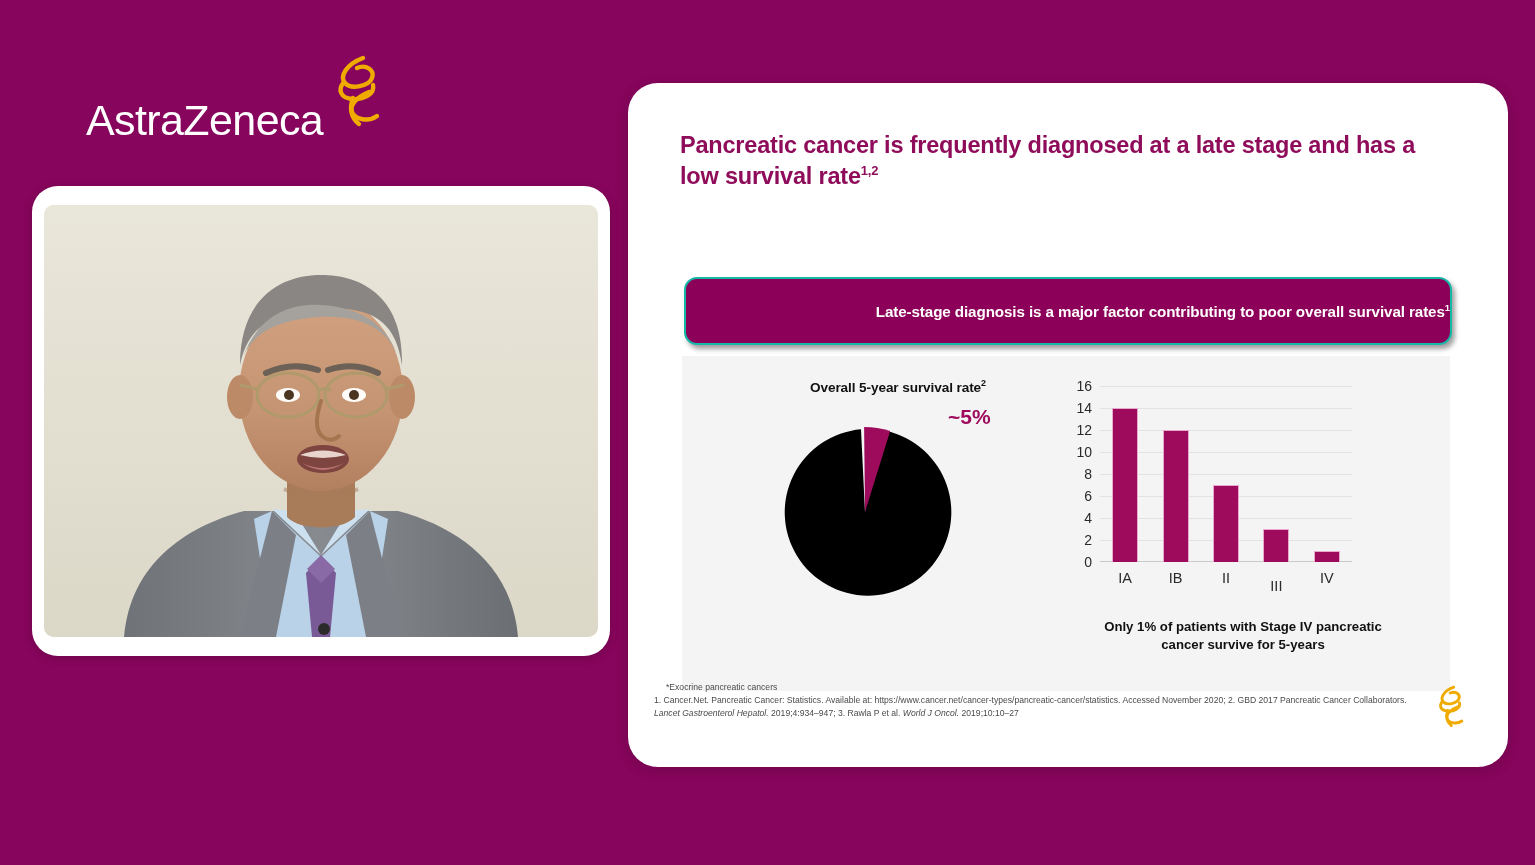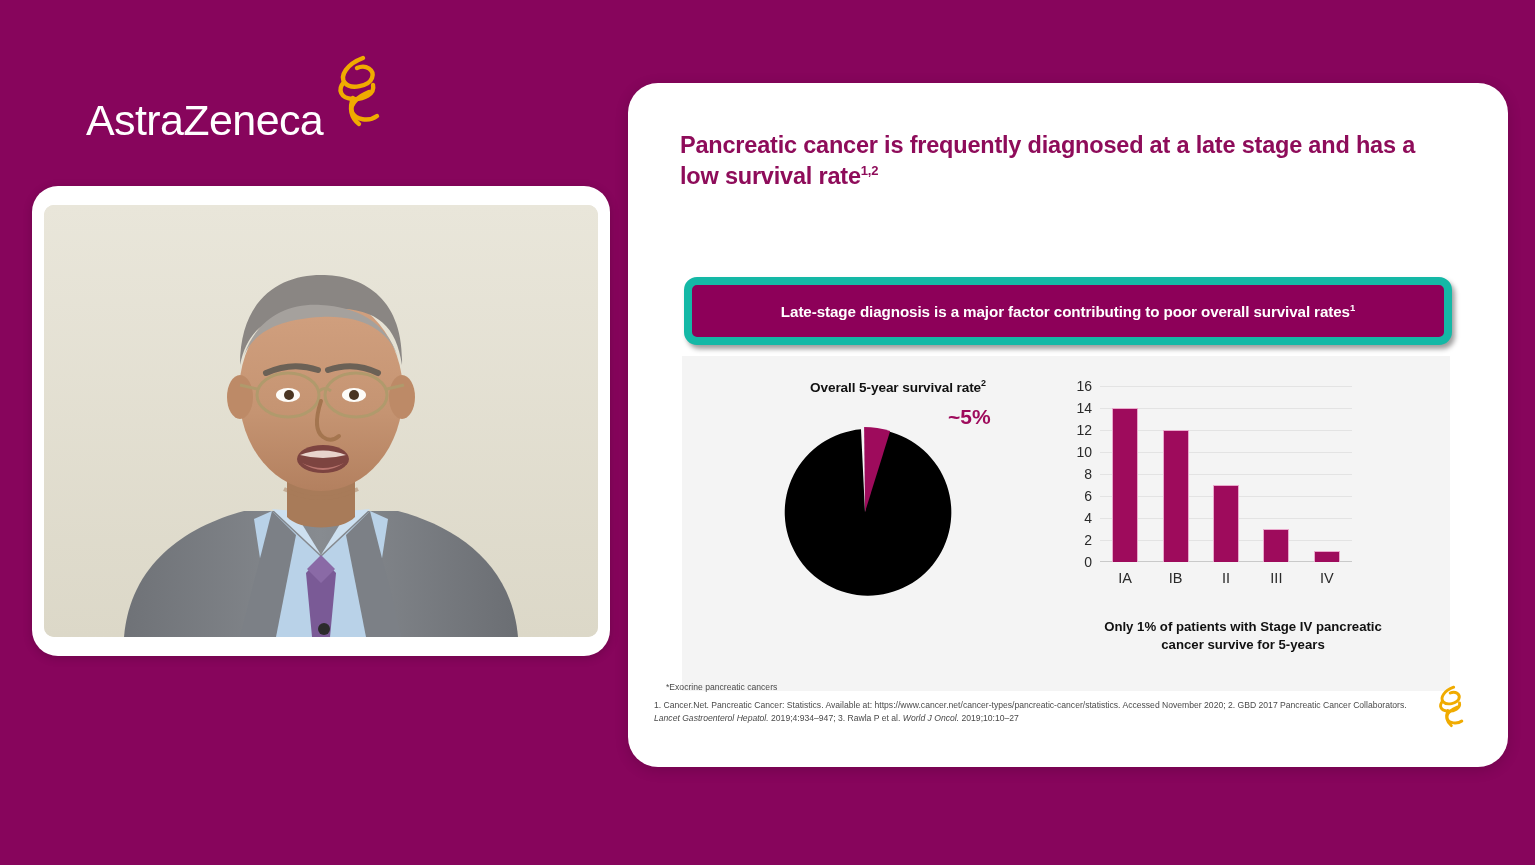"Late-stage diagnosis is a major" #callout-banner { border: 8px solid #14b8a6 -> 2px solid #14b8a6; justify-content: center -> flex-end }
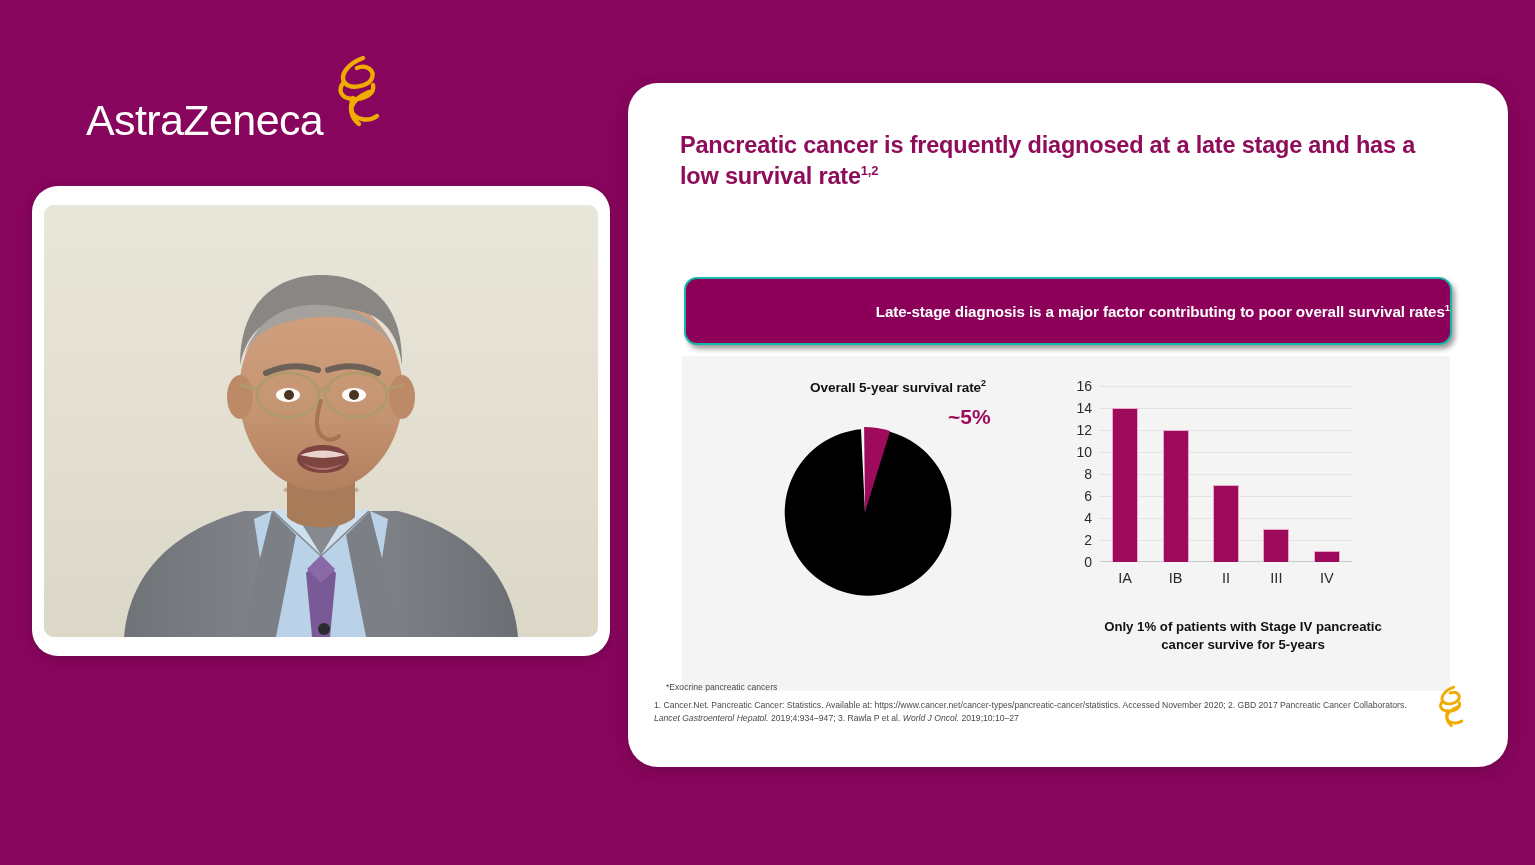"III" div.xtick { top: 184px -> 192px }
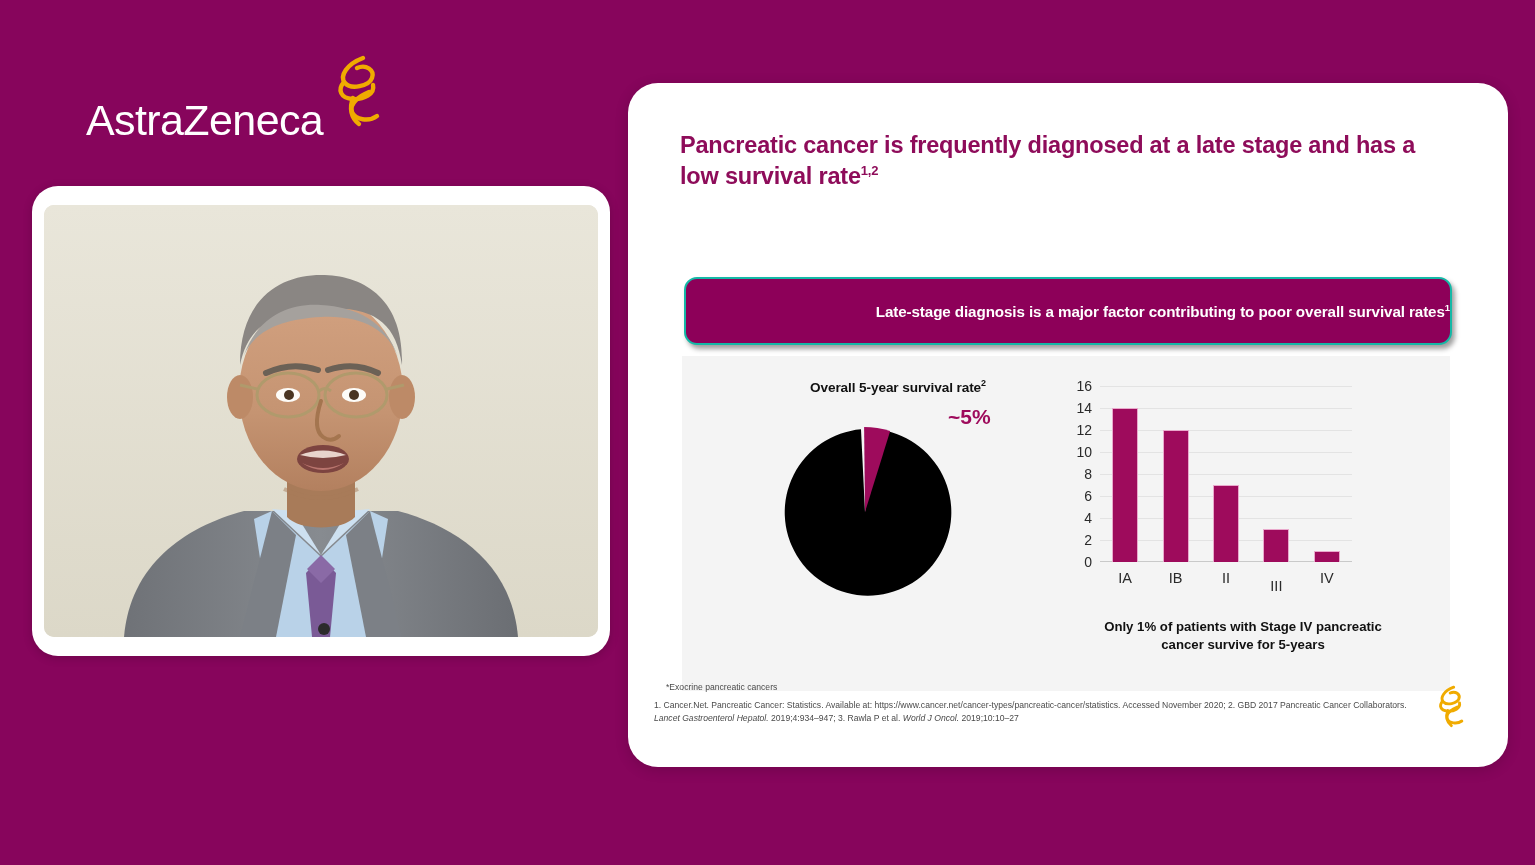"1. Cancer.Net. Pancreatic Cancer:" #footnote-refs { margin-top: 5px -> none }
